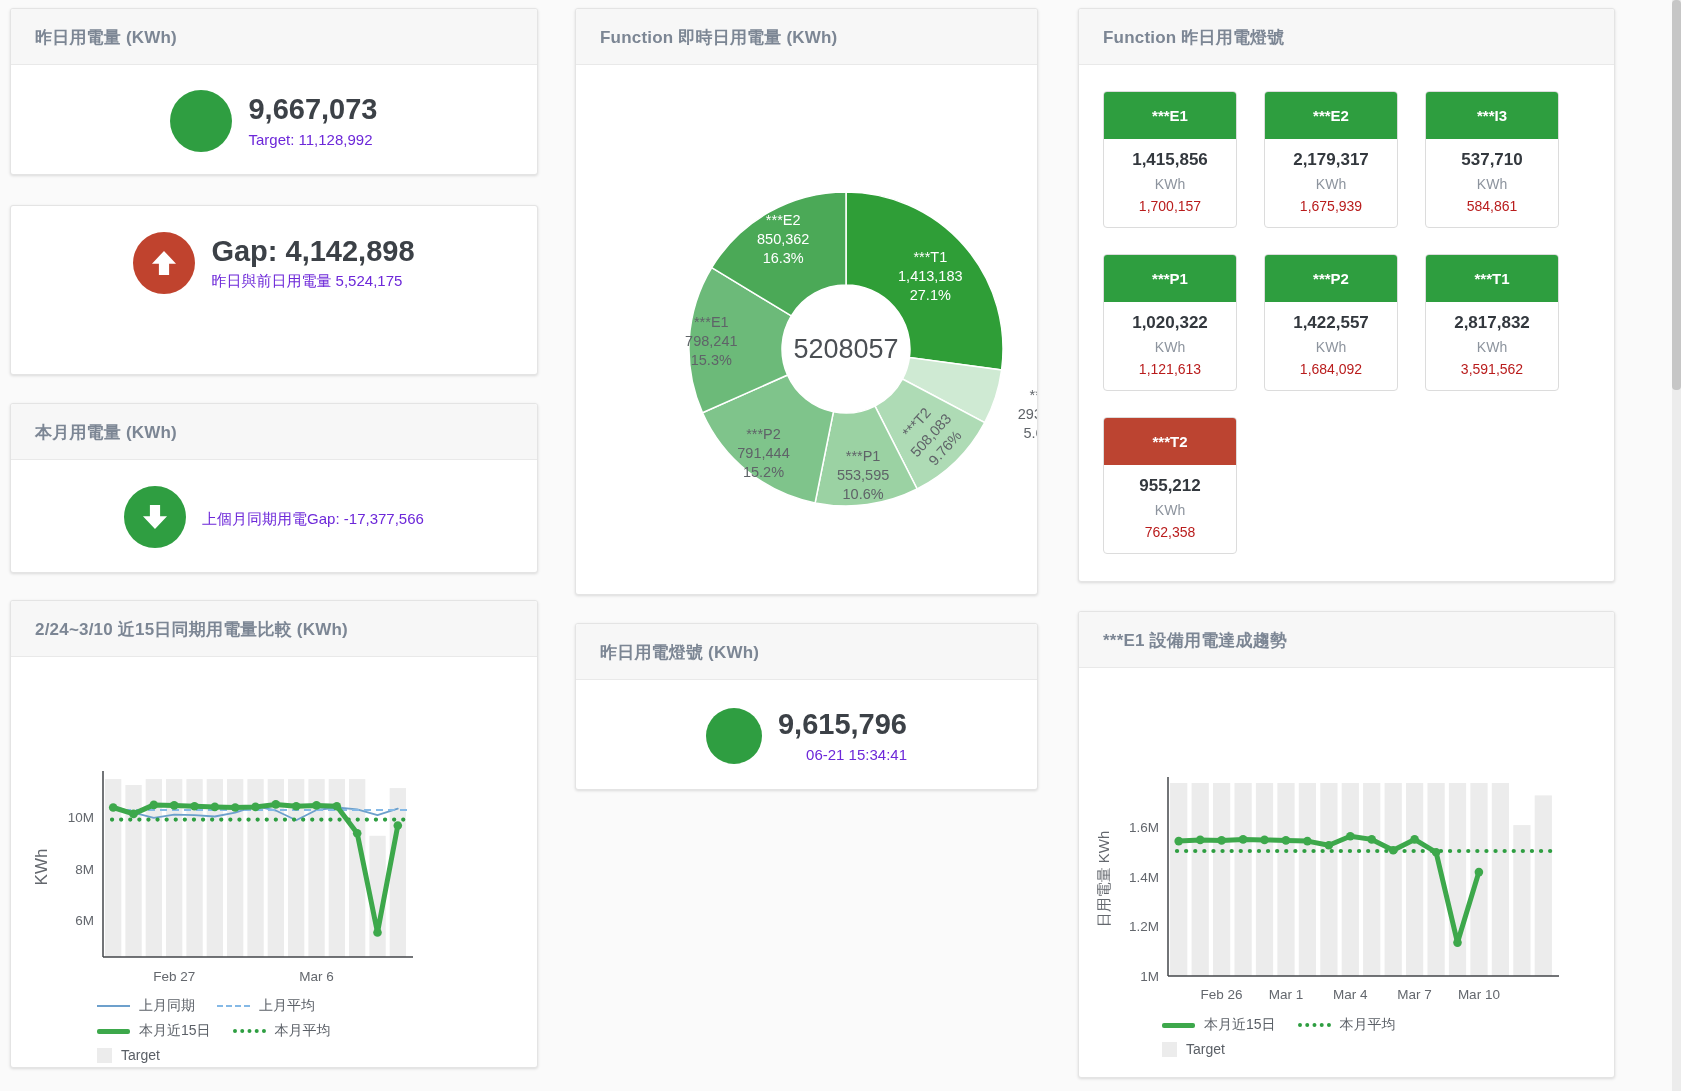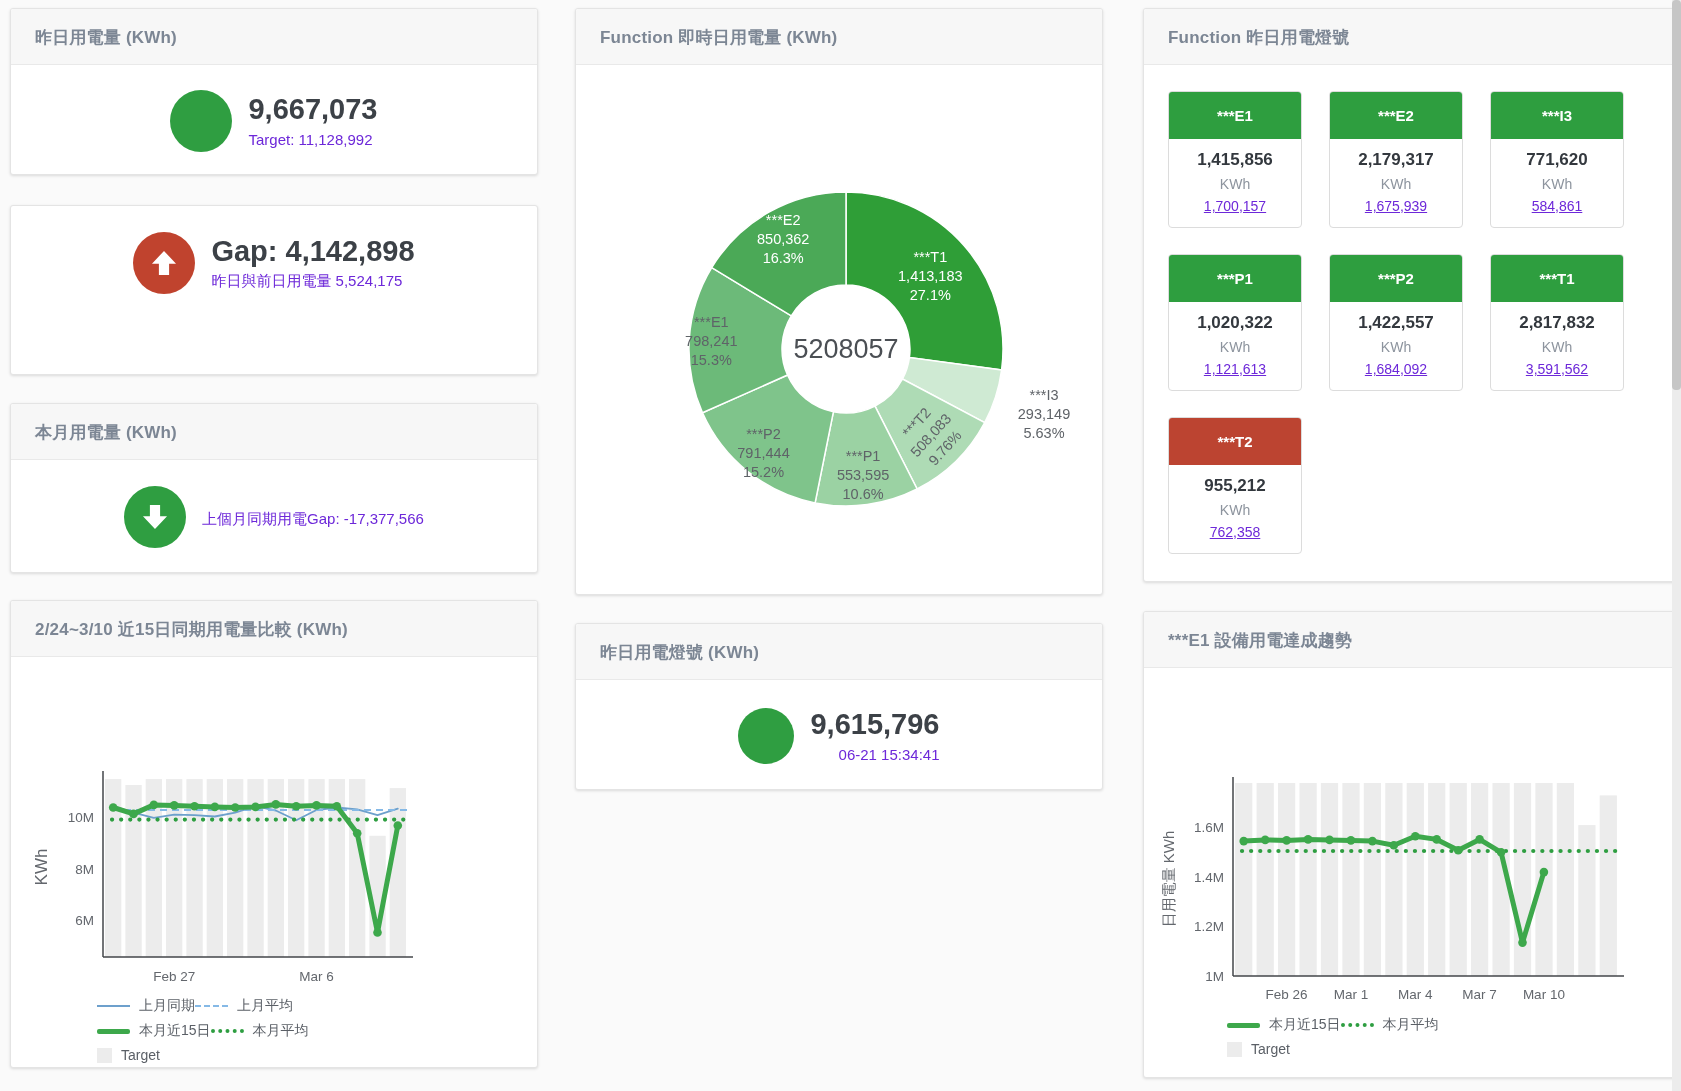"Function 即時日用電量 (KWh)" .col2 { width: 528px -> 463px }
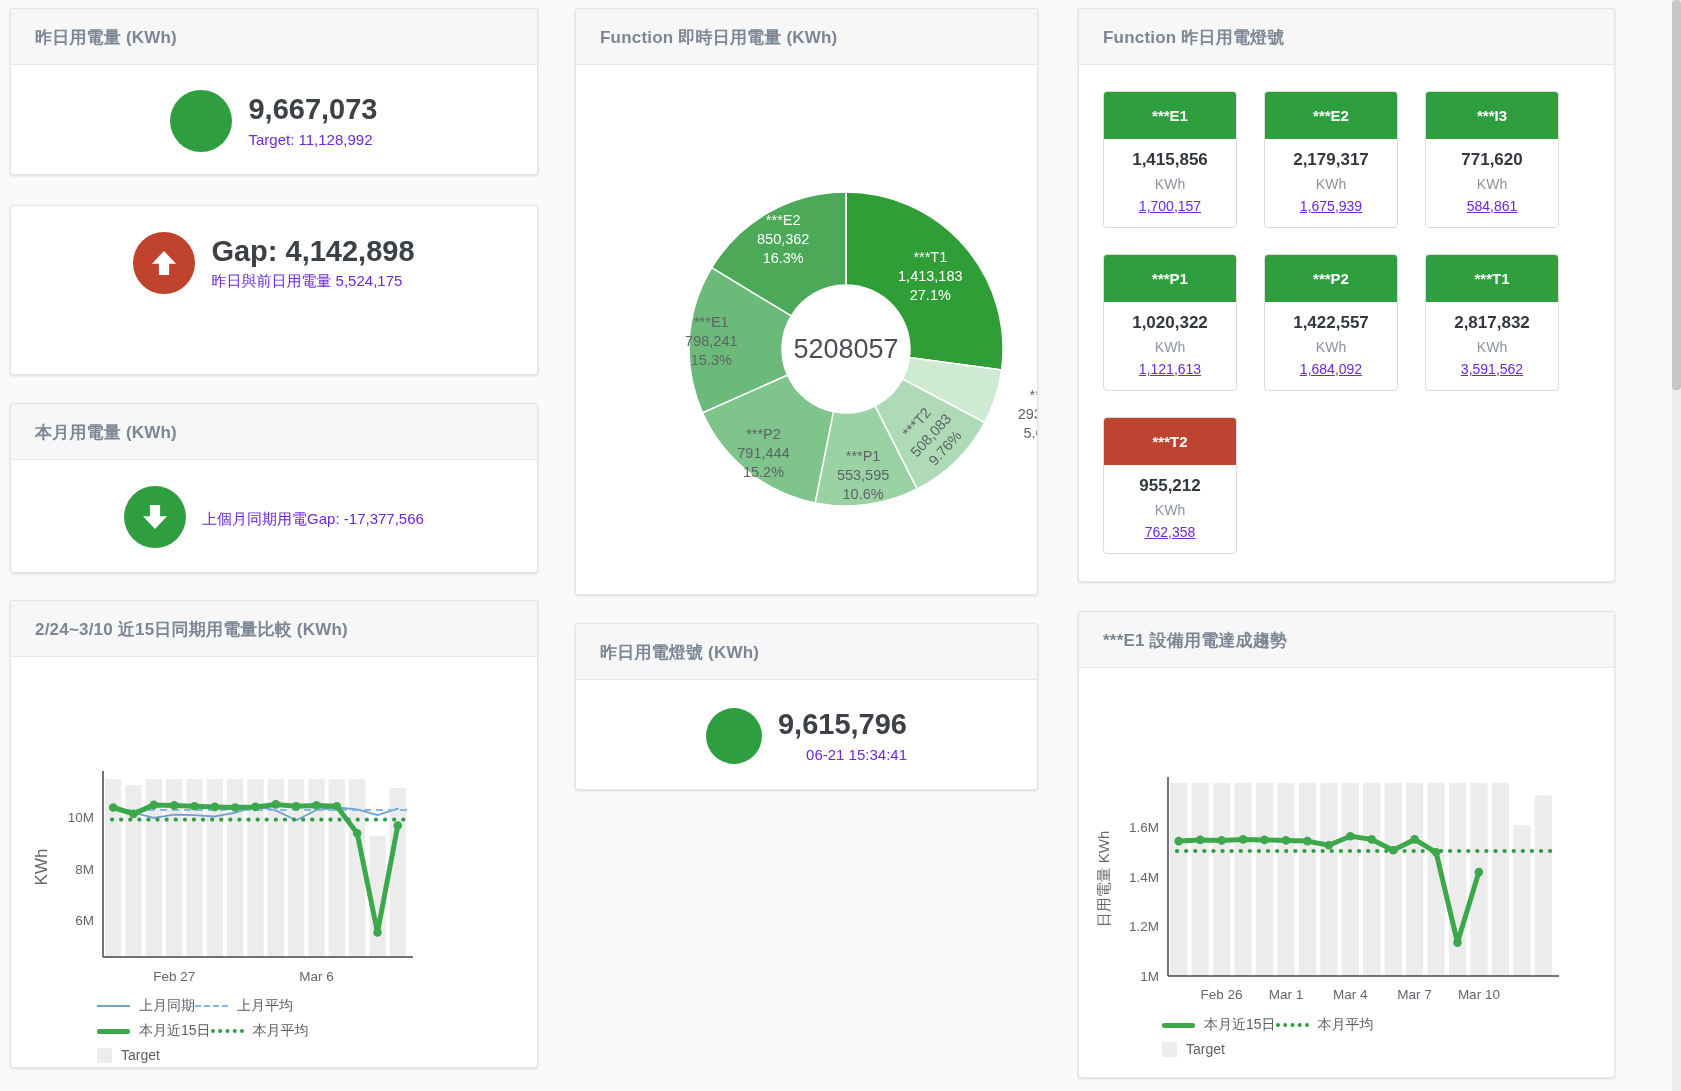"771,620" div.tile-val { text: 771,620 -> 537,710 }
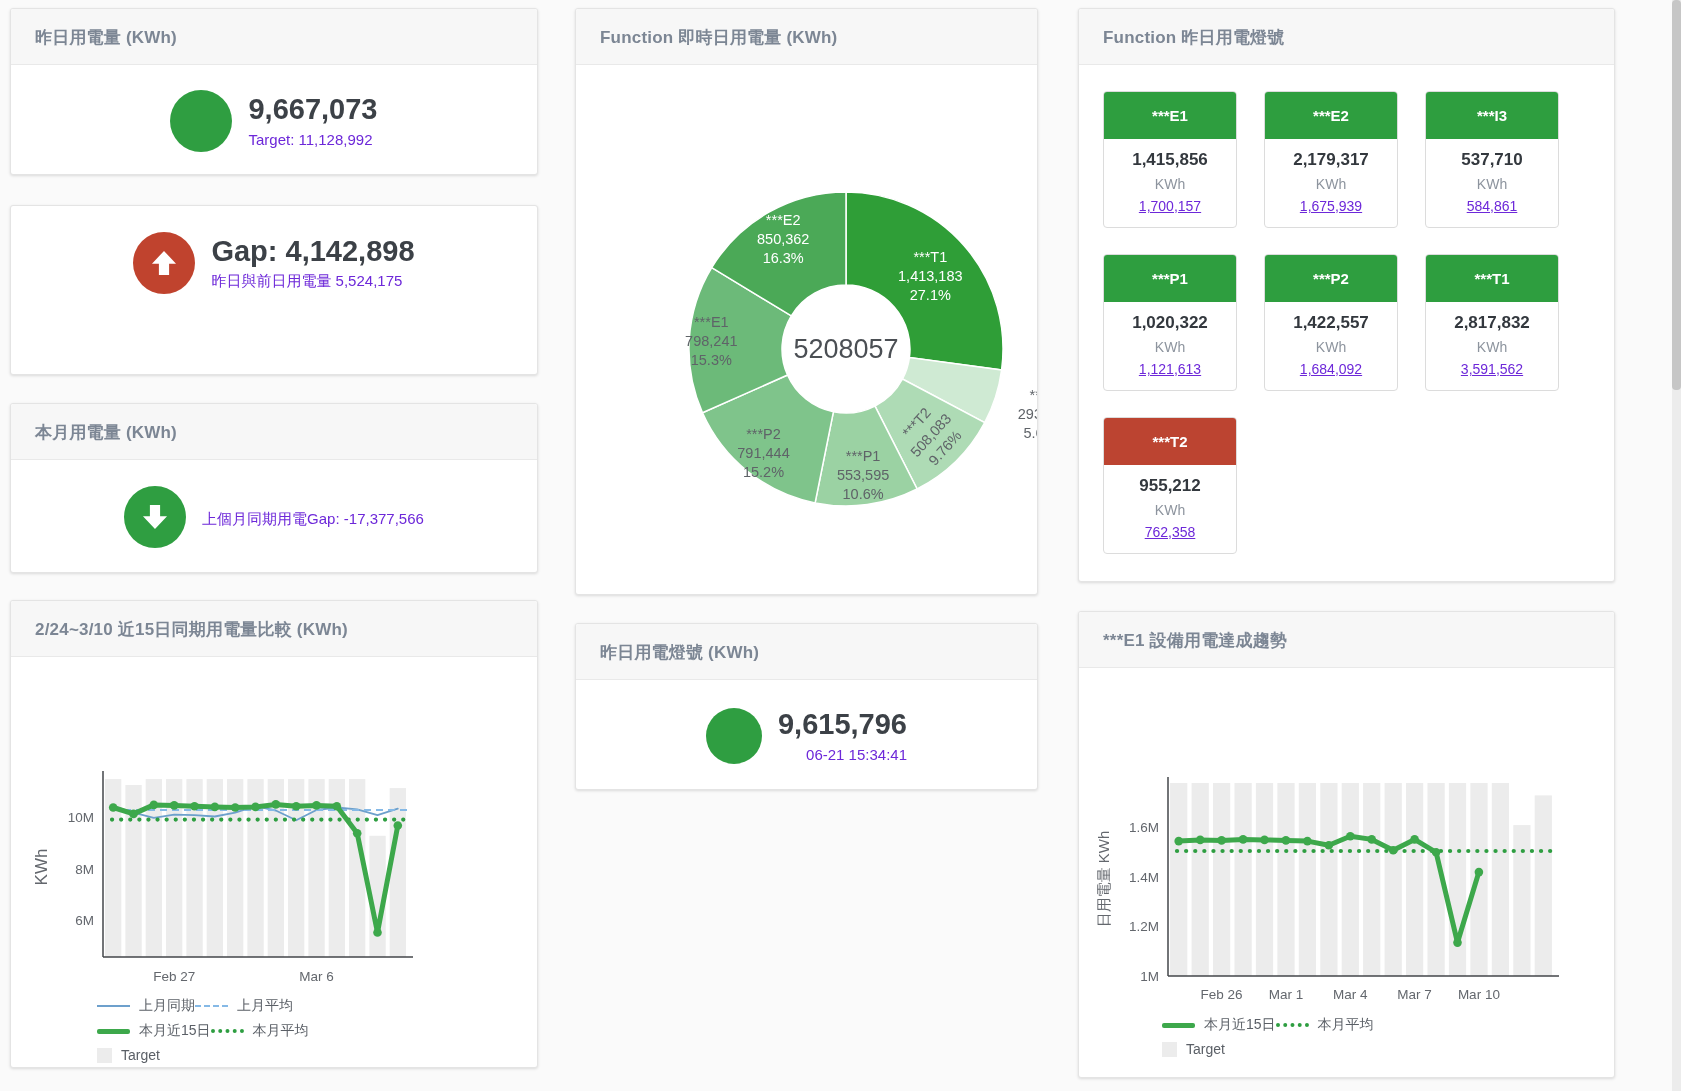"1,700,157" .tile-target { color: #6d28d9 -> #b91c1c; text-decoration: underline -> none }
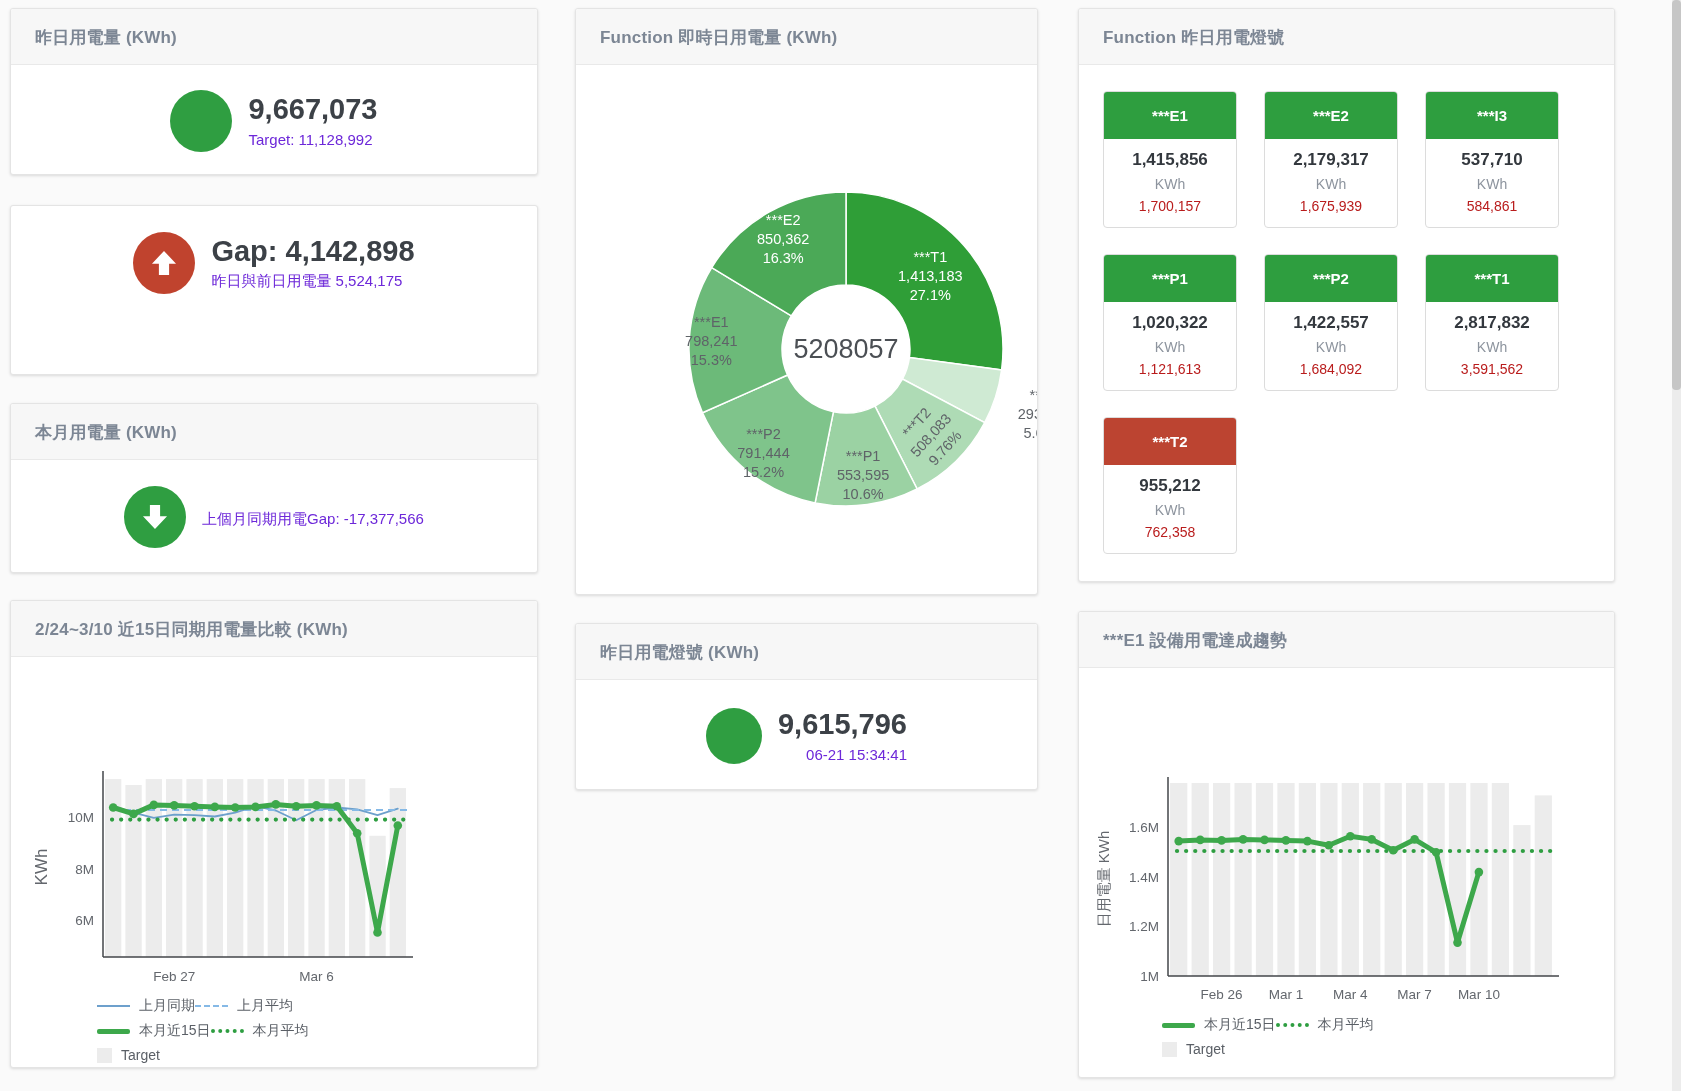"上月同期" .legend-row { gap: none -> 22px }
